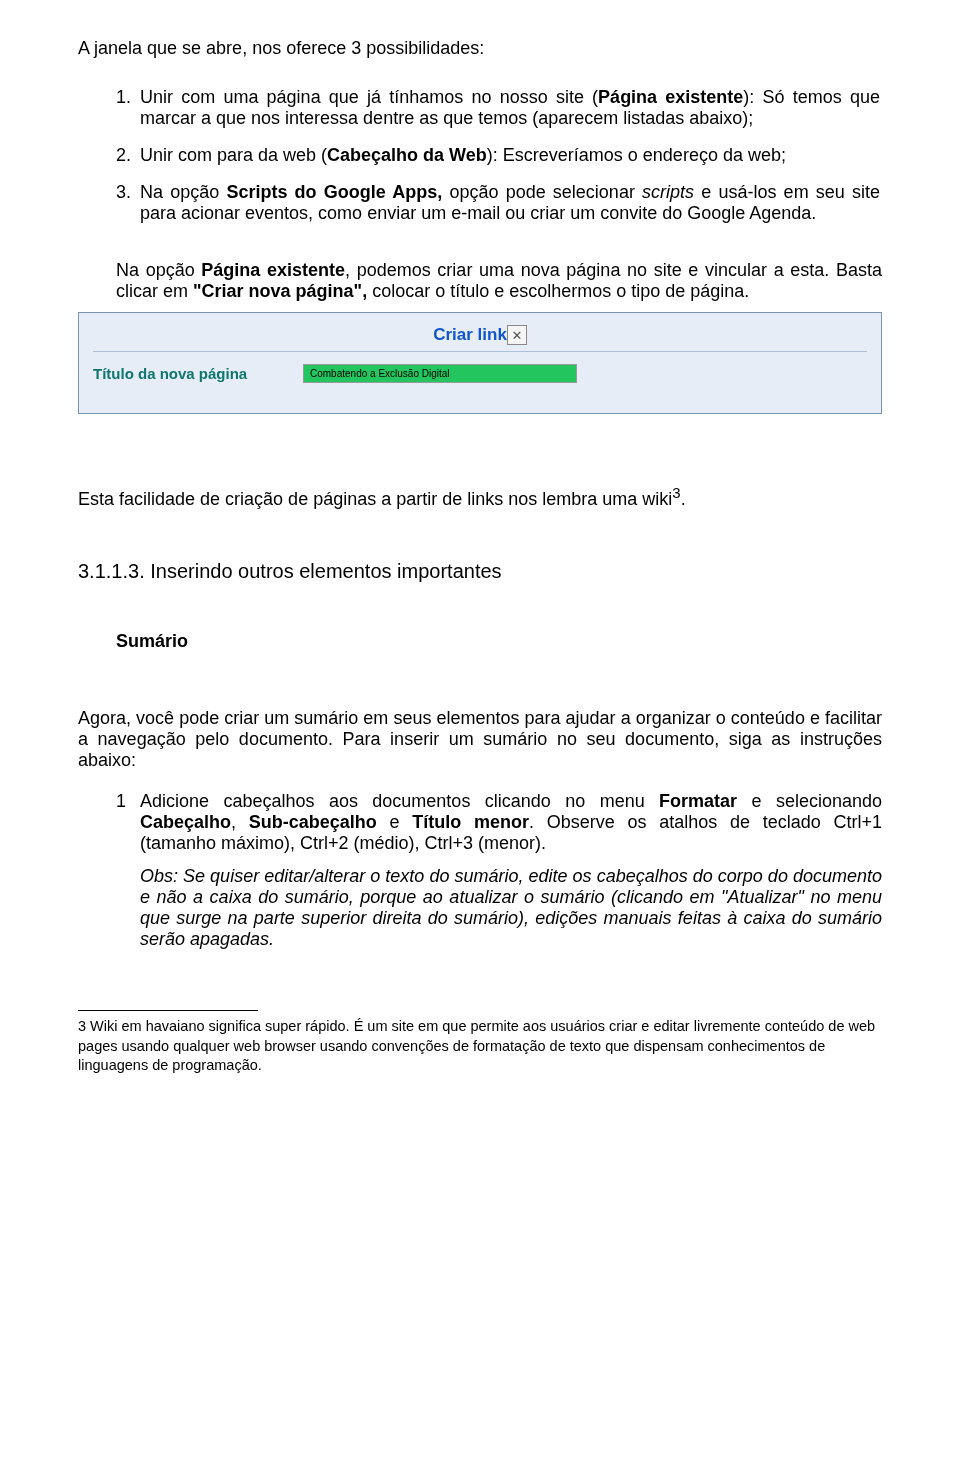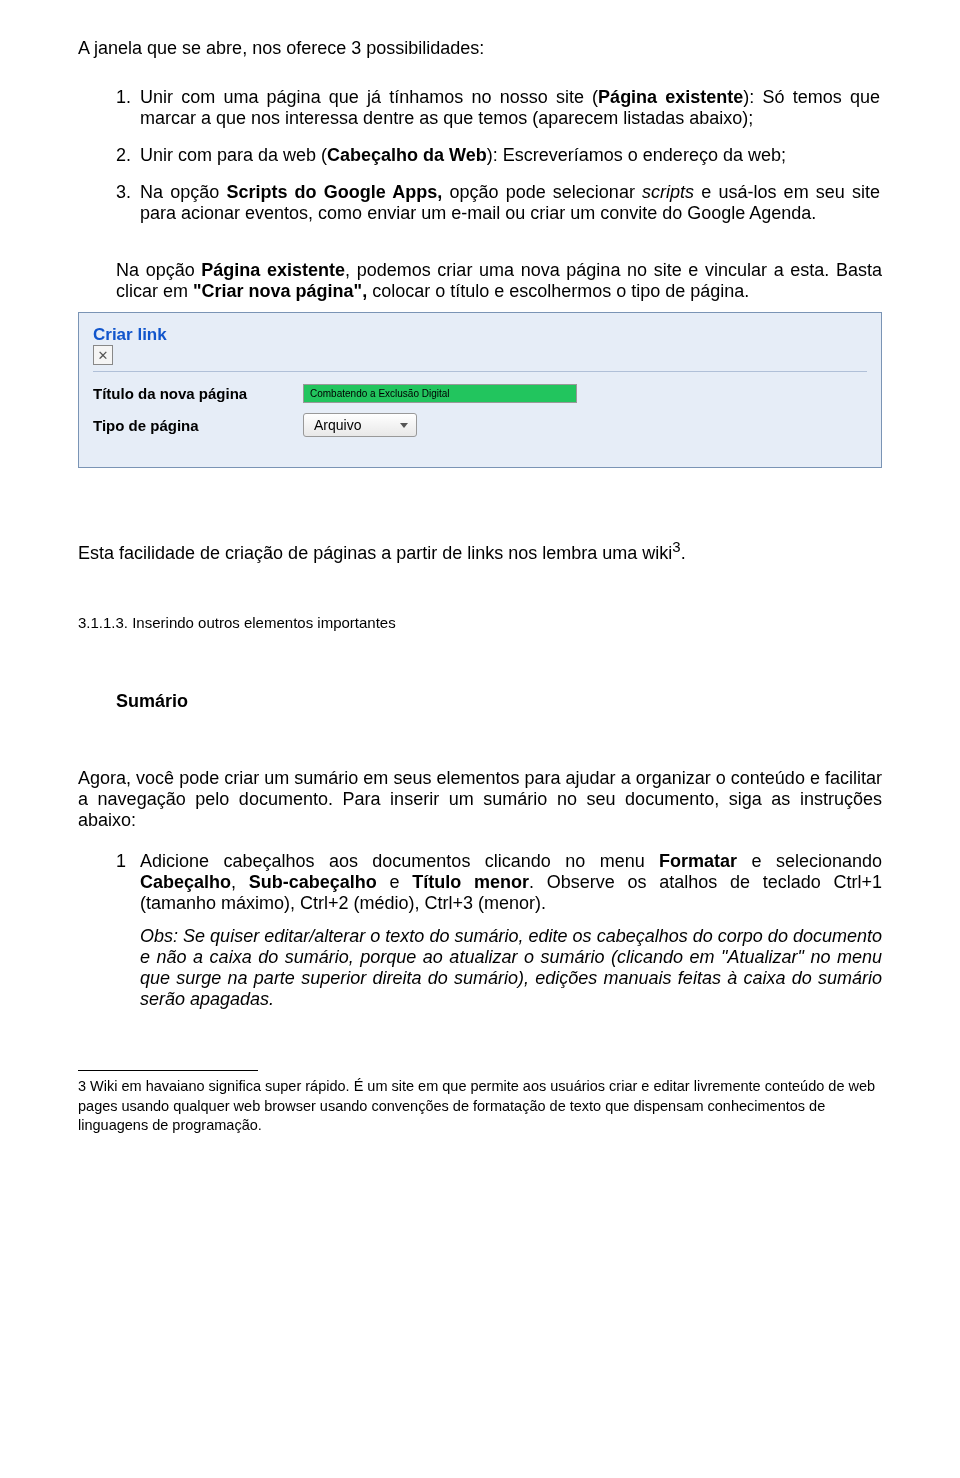"Criar link" .dialog-title-row { flex-direction: column -> none }
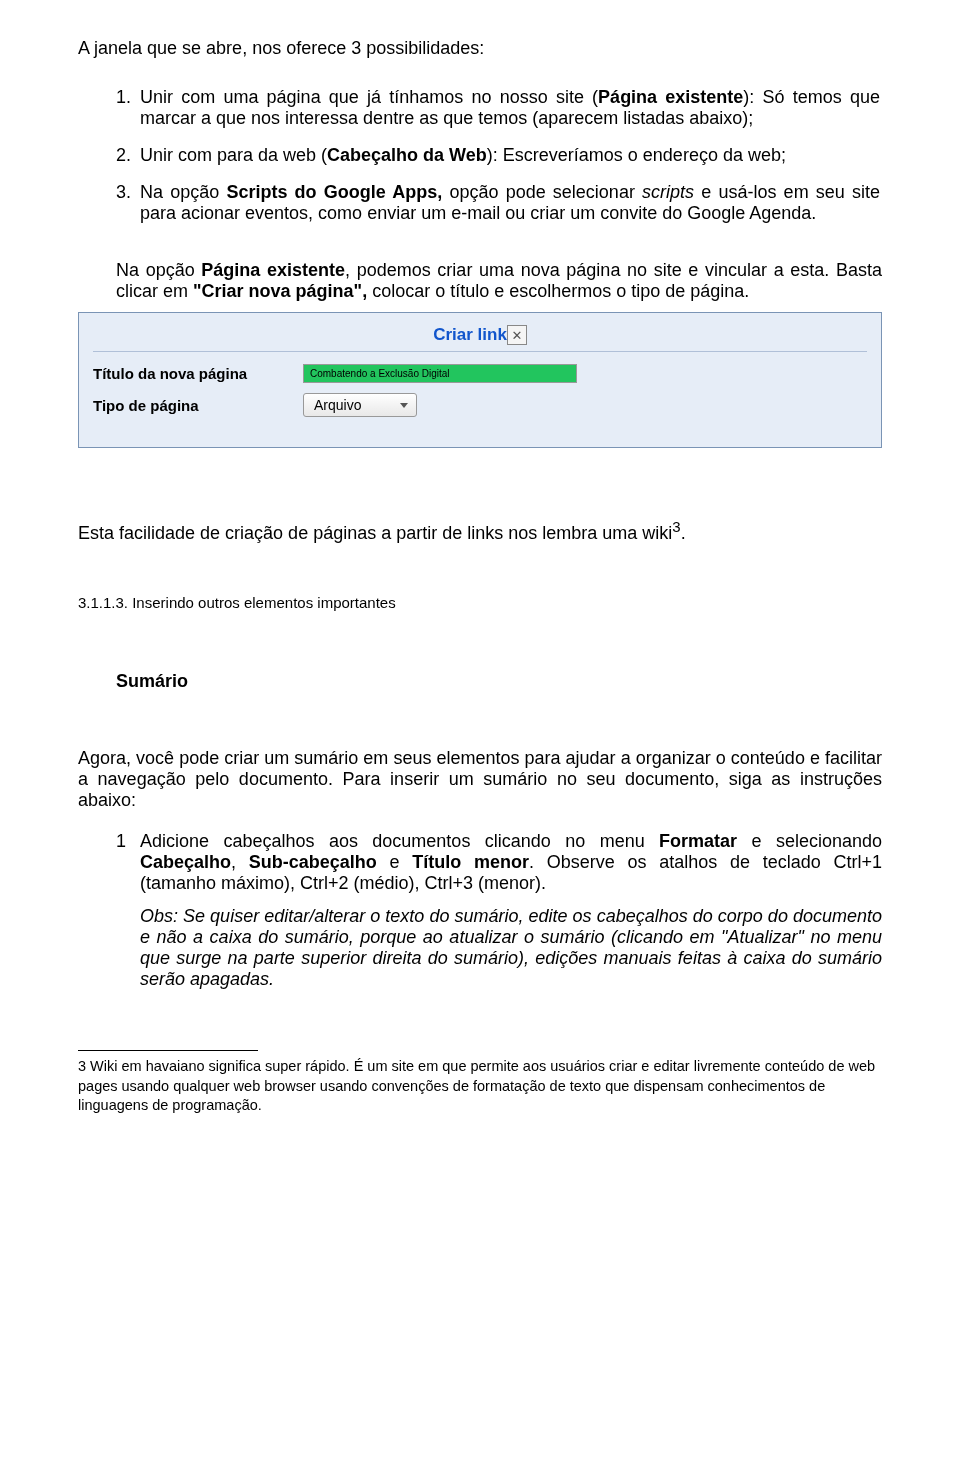"Título da nova página" .form-label { color: #000000 -> #0f766e }
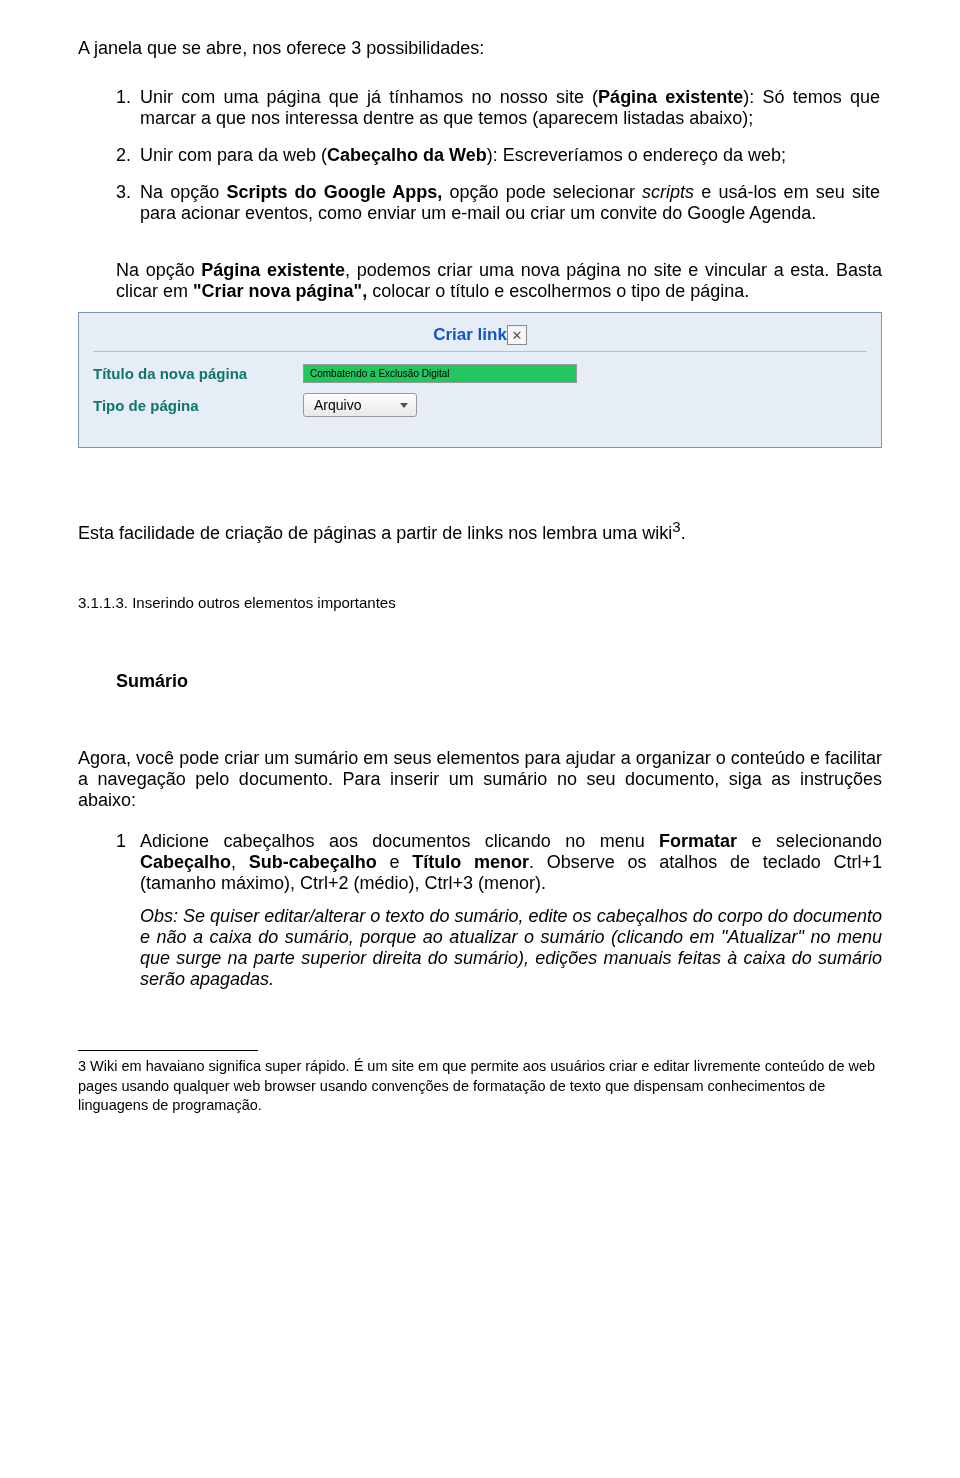"Tipo de página" div.form-row { html: <div> <div>Tipo de página</div> <div> <span>Arquivo</span> </div> </div> -> none }
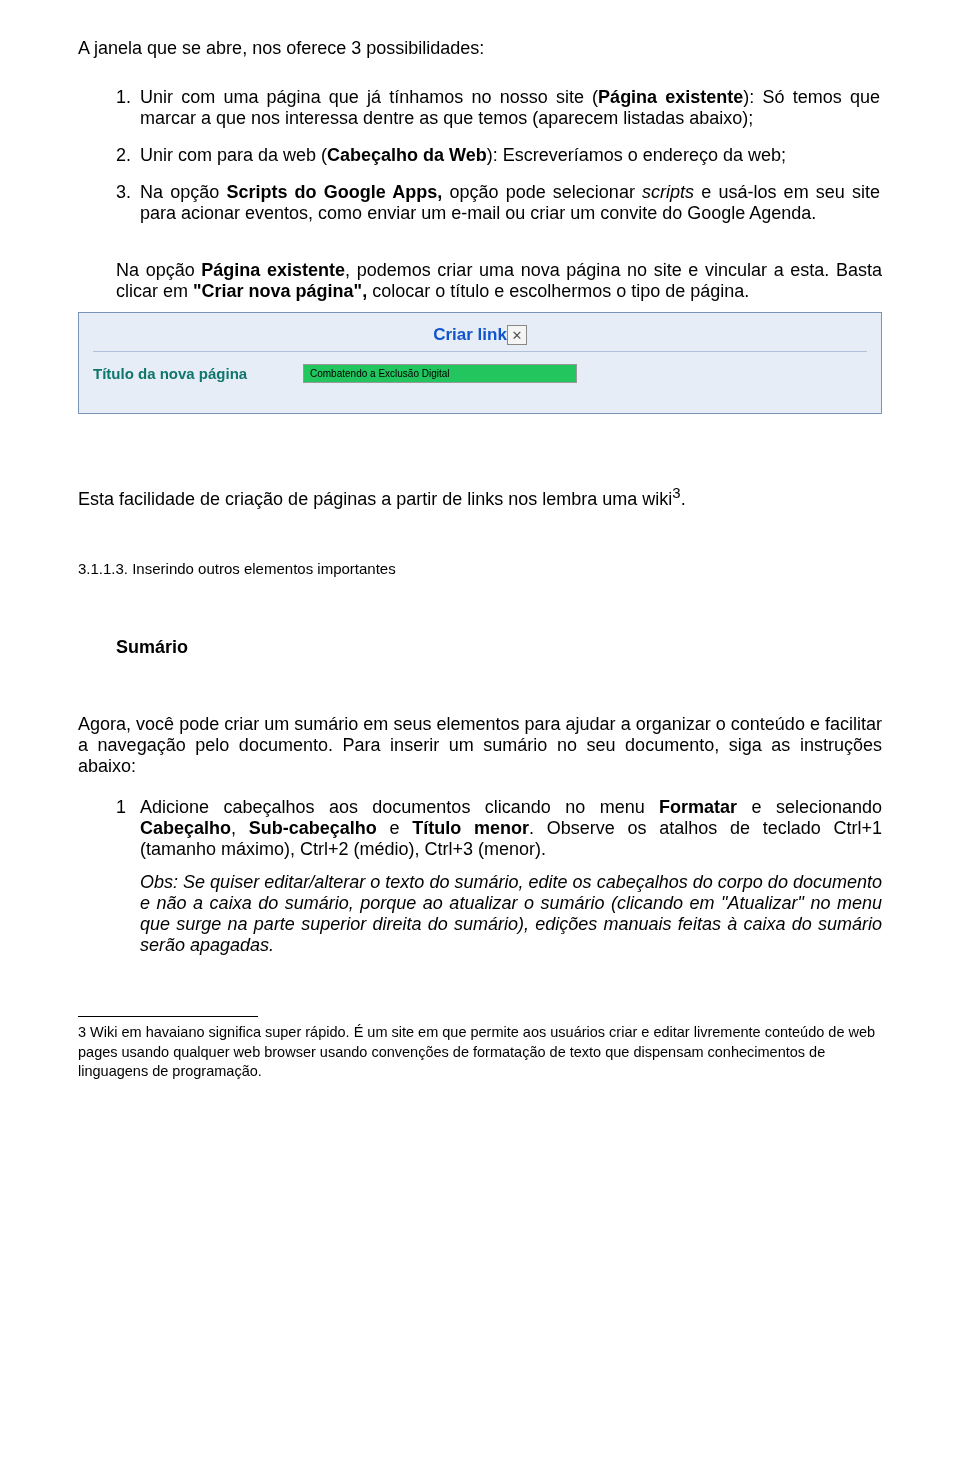"3.1.1.3. Inserindo outros elementos" .section-head { font-size: 15px -> 20px; margin-bottom: 60px -> 48px }
